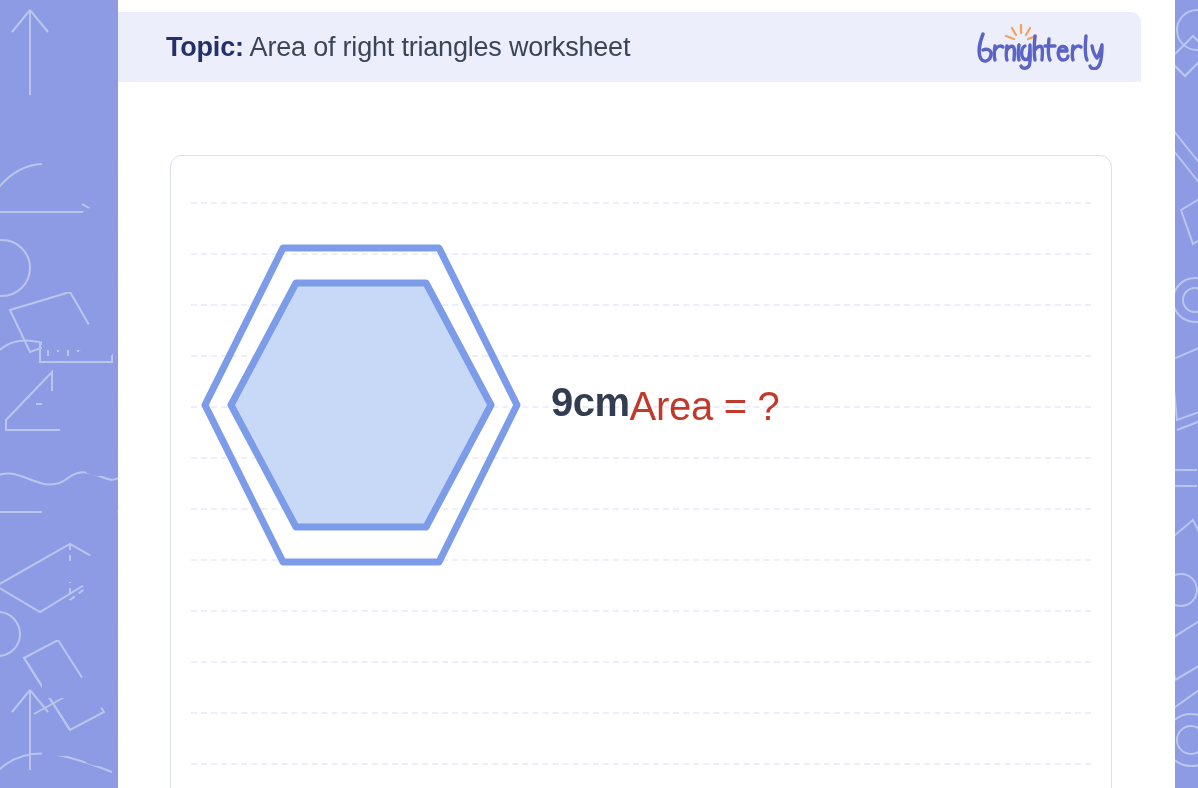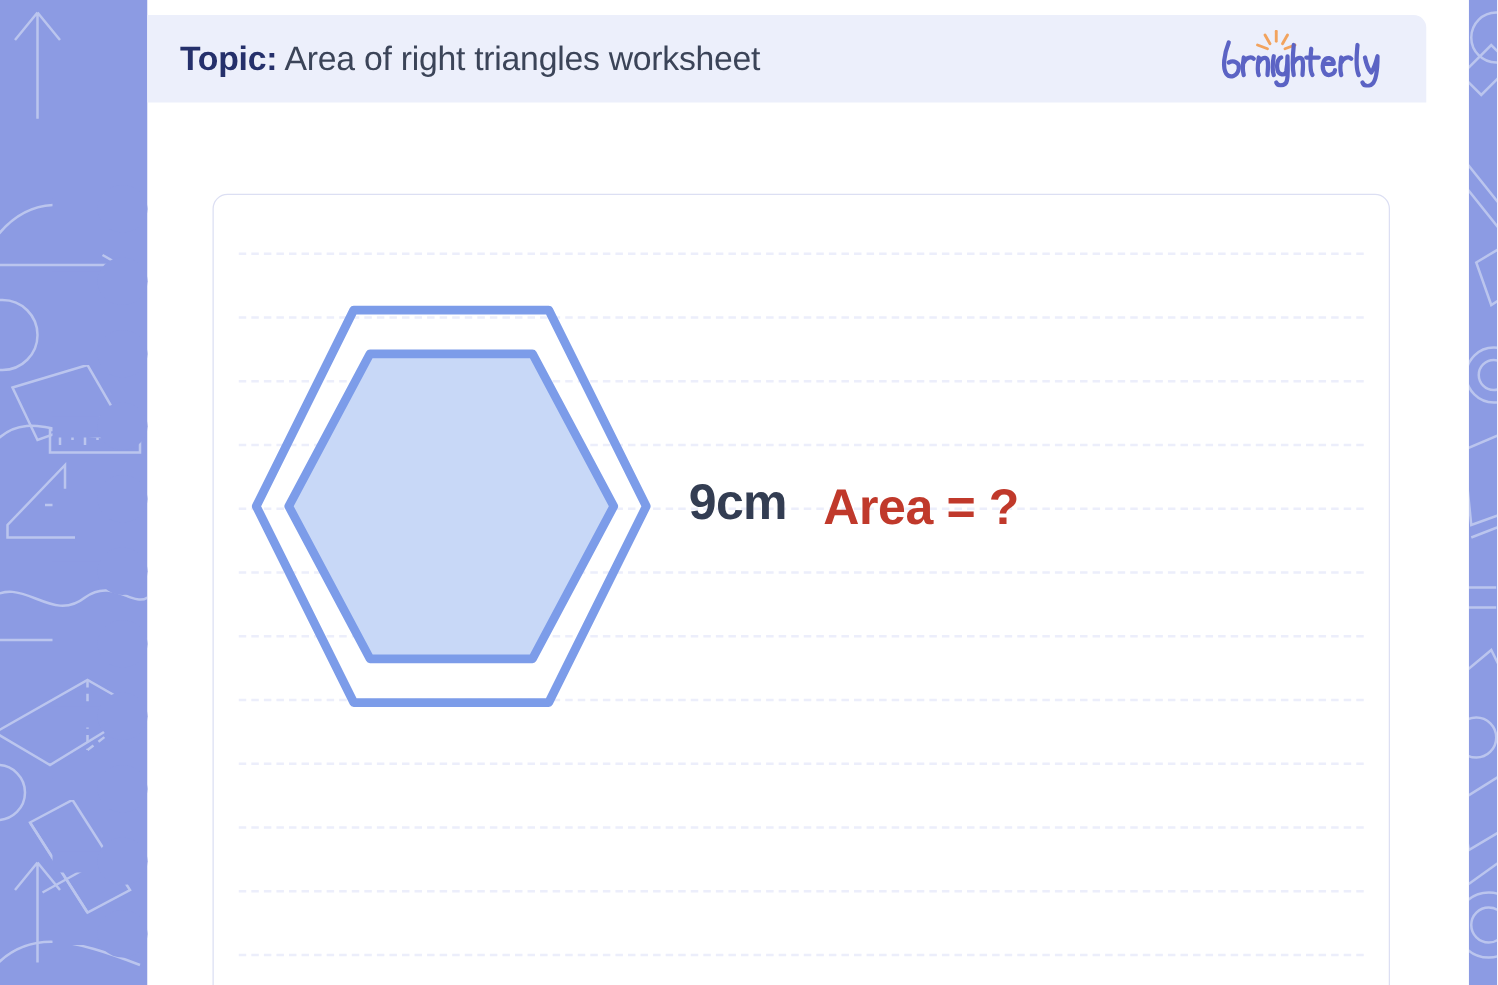"Topic: Area of right triangles" .header { padding-left: 26px -> 48px }
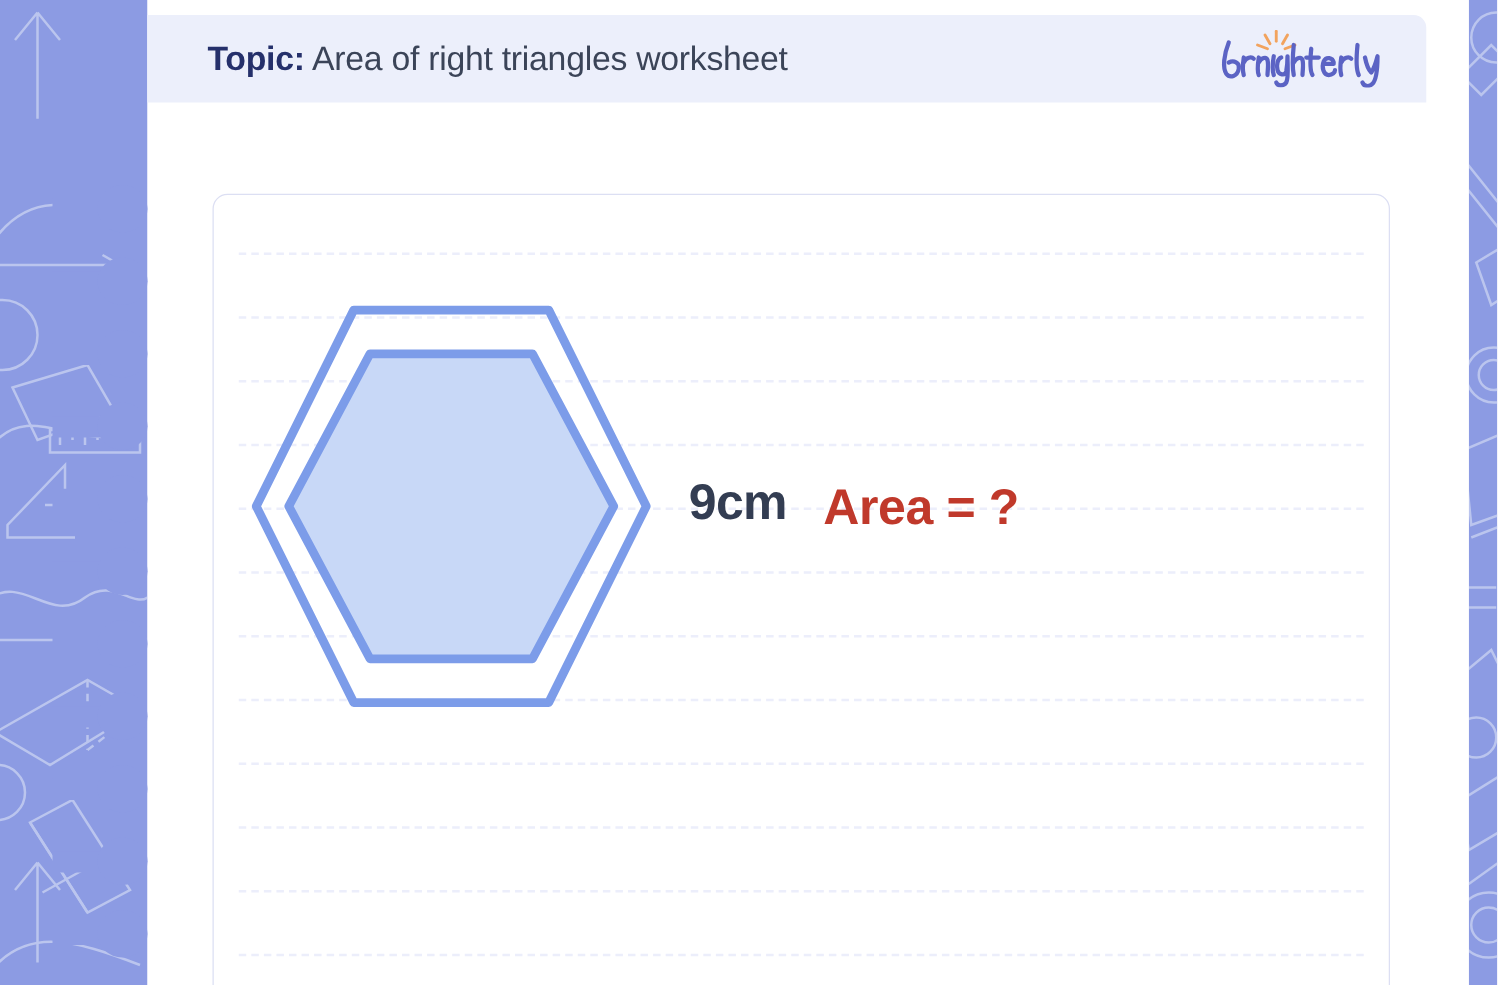"Area = ?" .area-line { font-weight: bold -> normal; margin-left: 29px -> none }
